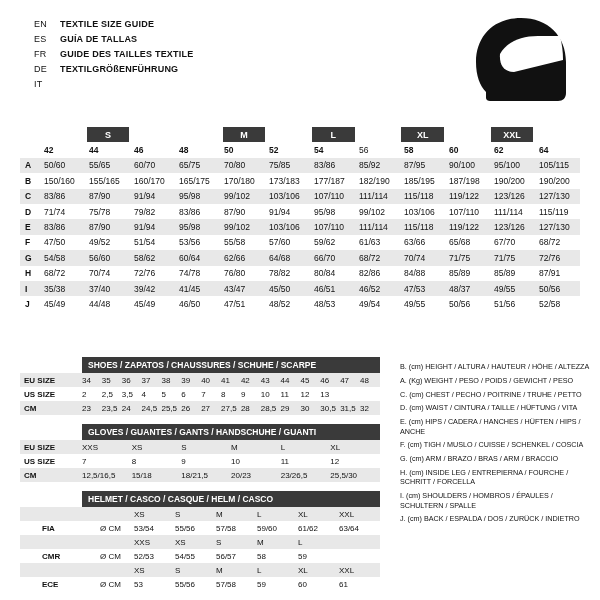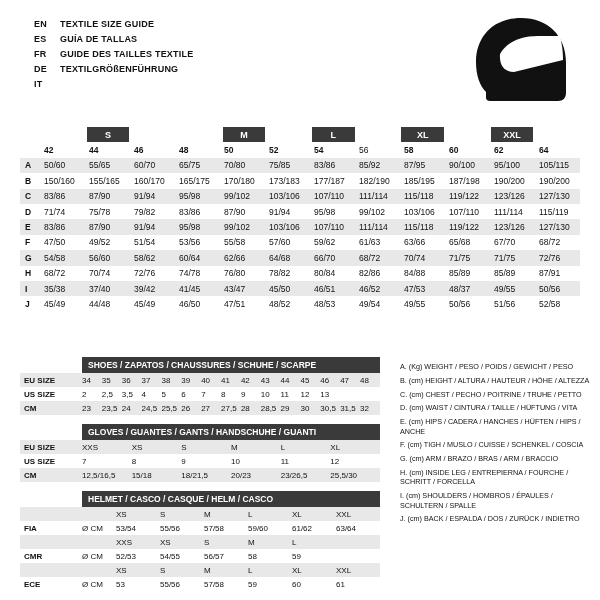"EN" .hdr-lang { font-weight: bold -> normal }
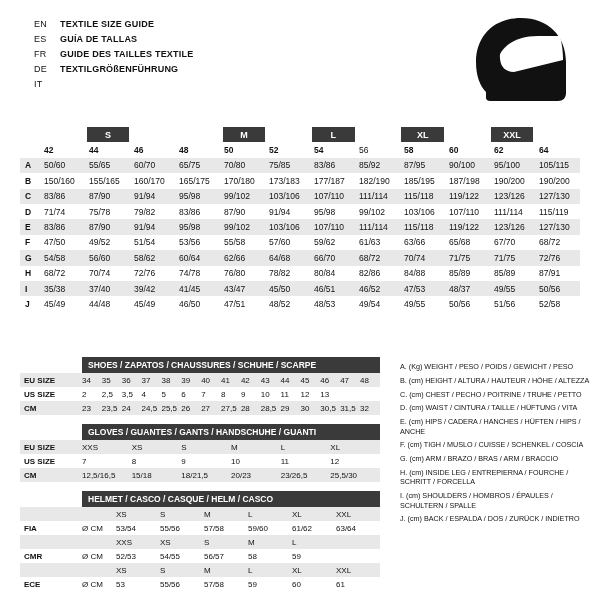"A. (Kg) WEIGHT / PESO" div.leg-item { order: before "B. (cm) HEIGHT / ALTURA" -> after "B. (cm) HEIGHT / ALTURA" }
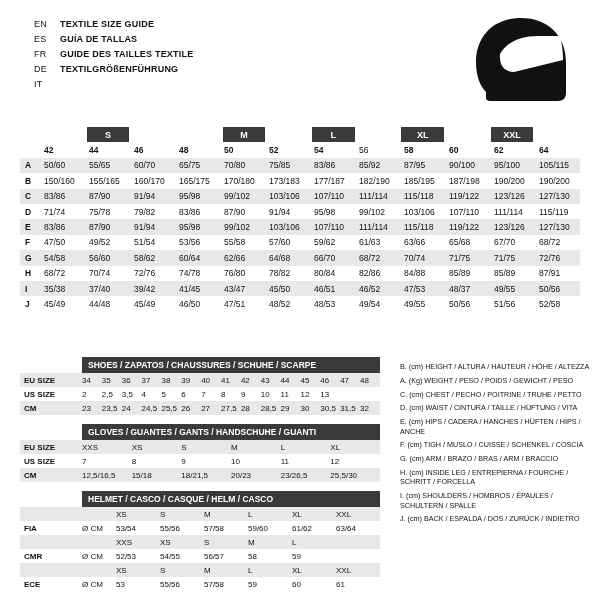"FIA" .hrow .hlab { margin-left: none -> 18px }
